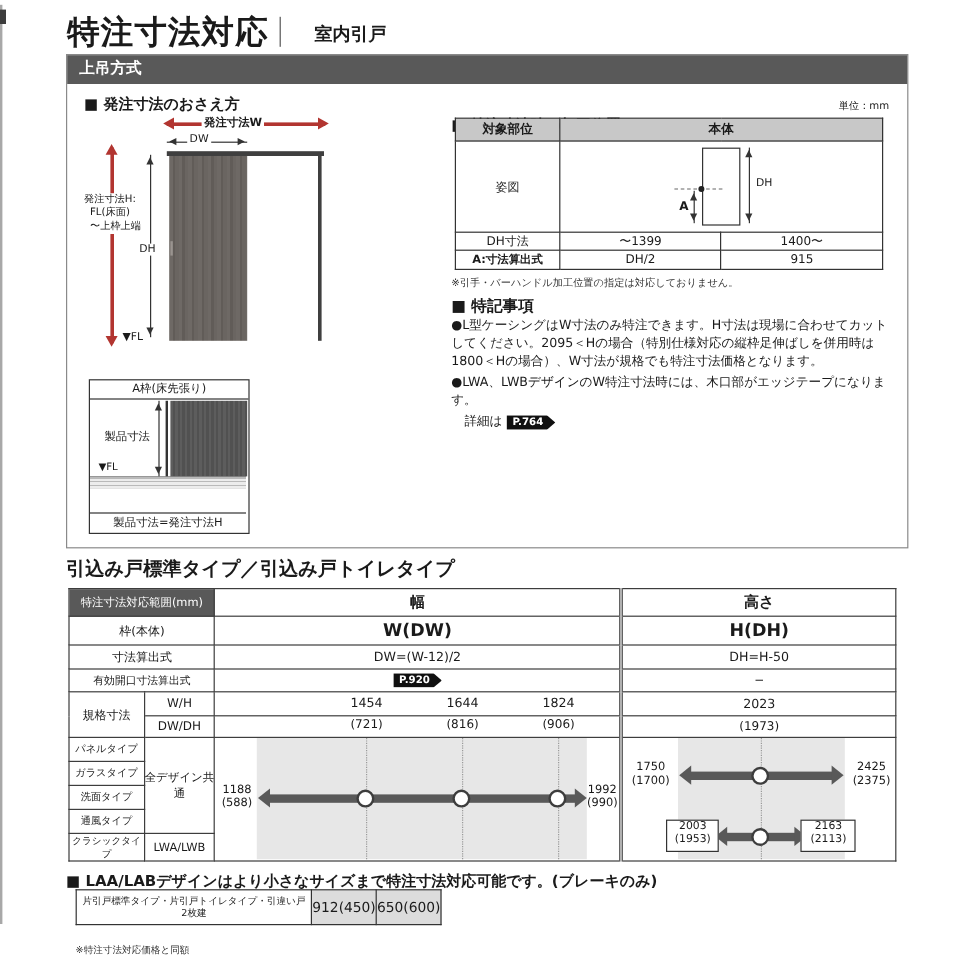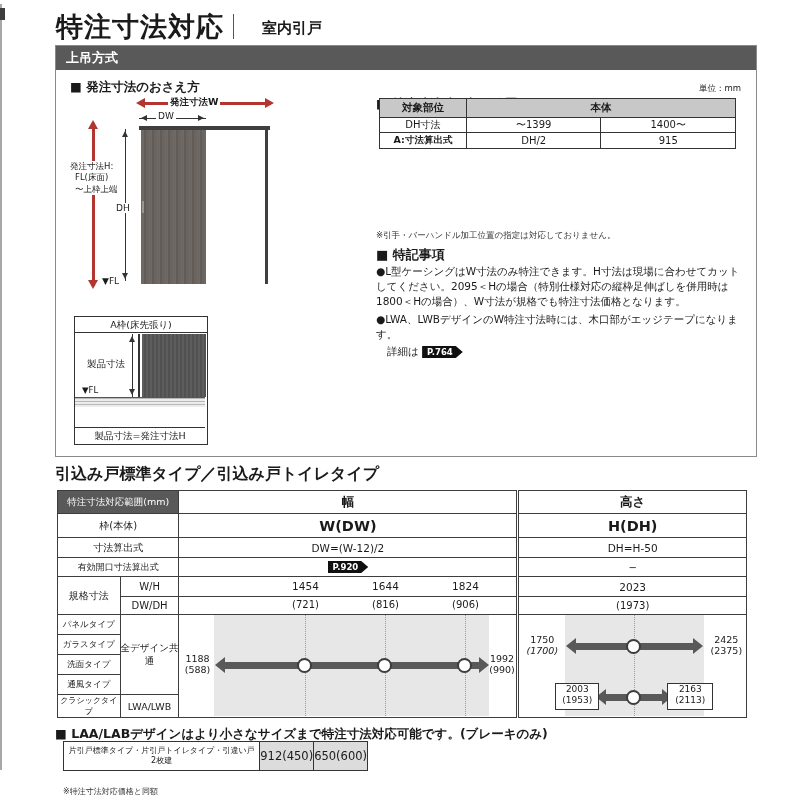"姿図" tr { html: none -> <tr> <td>姿図</td> <td> <div></div> <div></div> <div></div> <div></div> <div>A</div> <div></div> <div>DH</div> </td> </tr> }
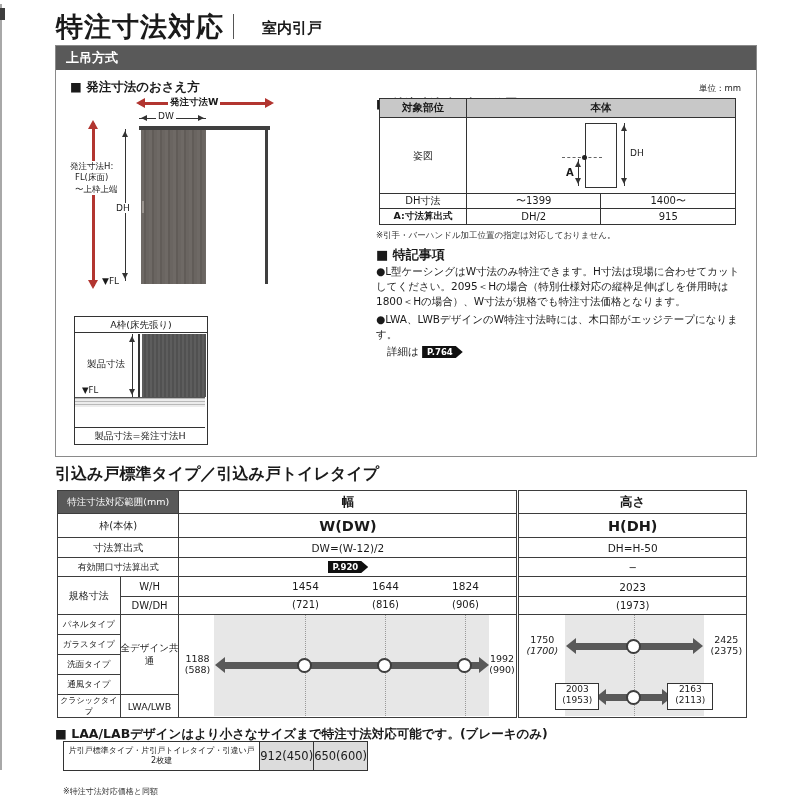"(1700)" span { font-style: italic -> none }
